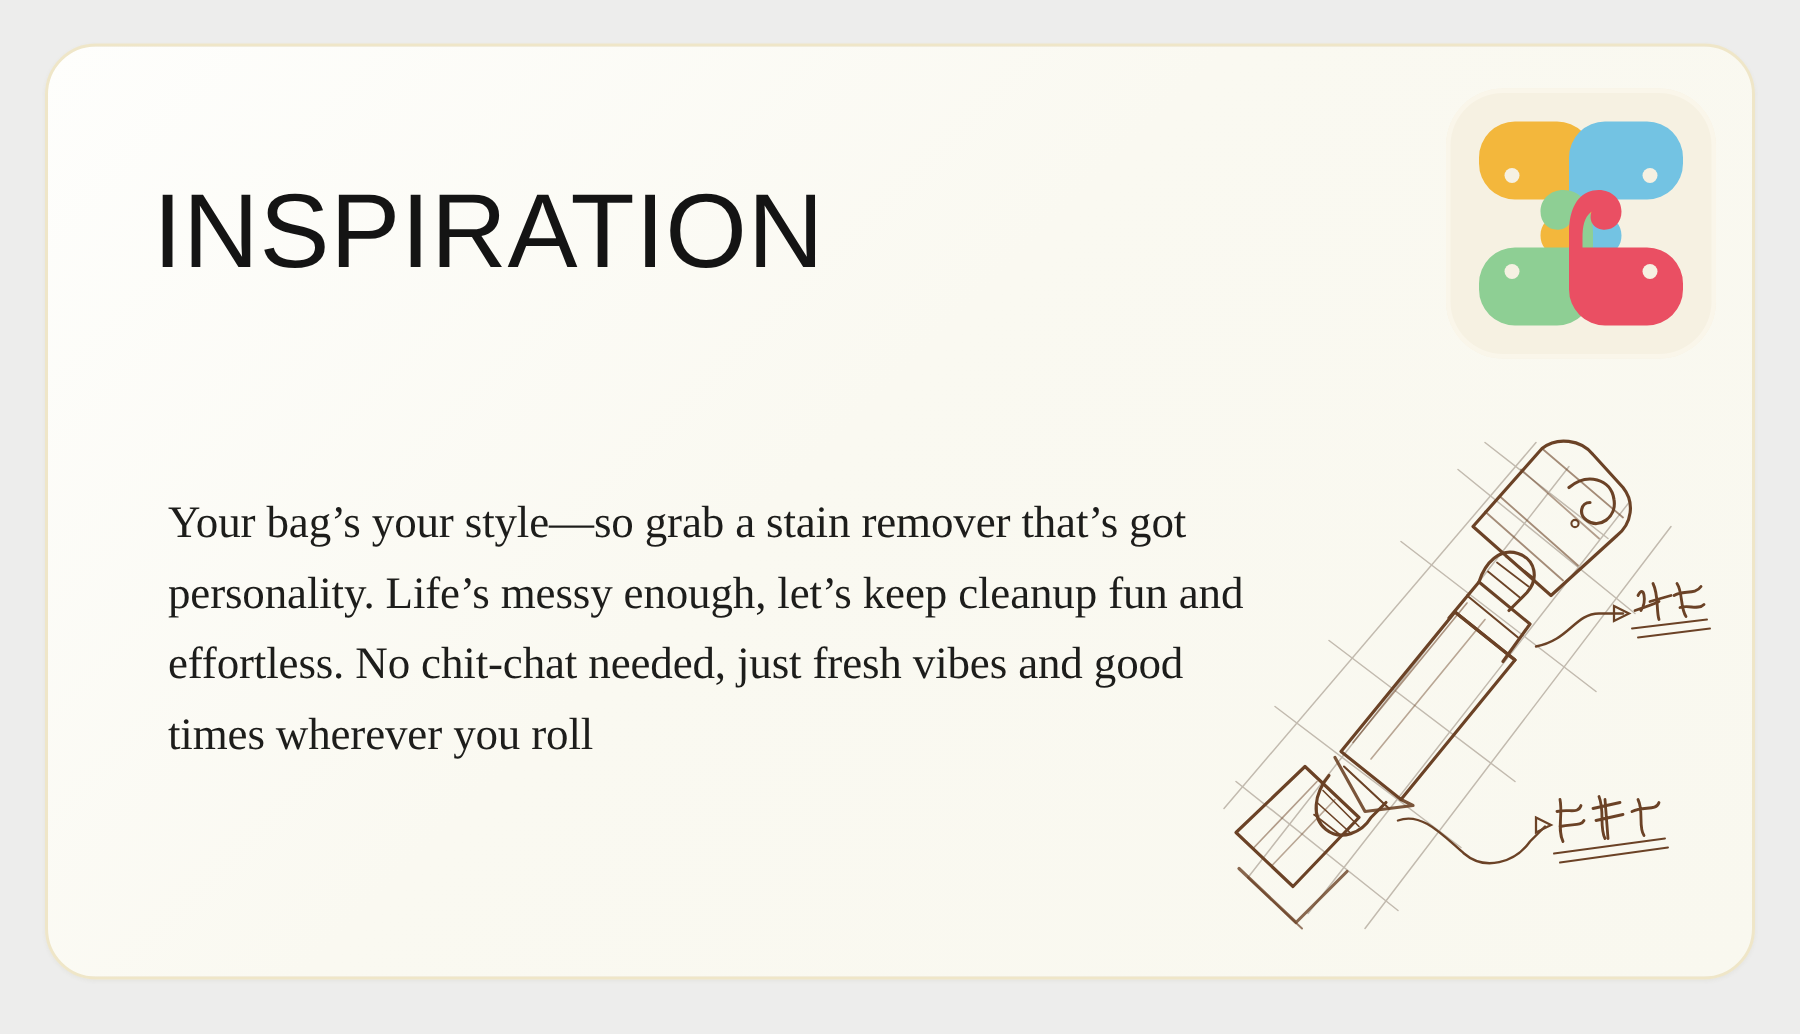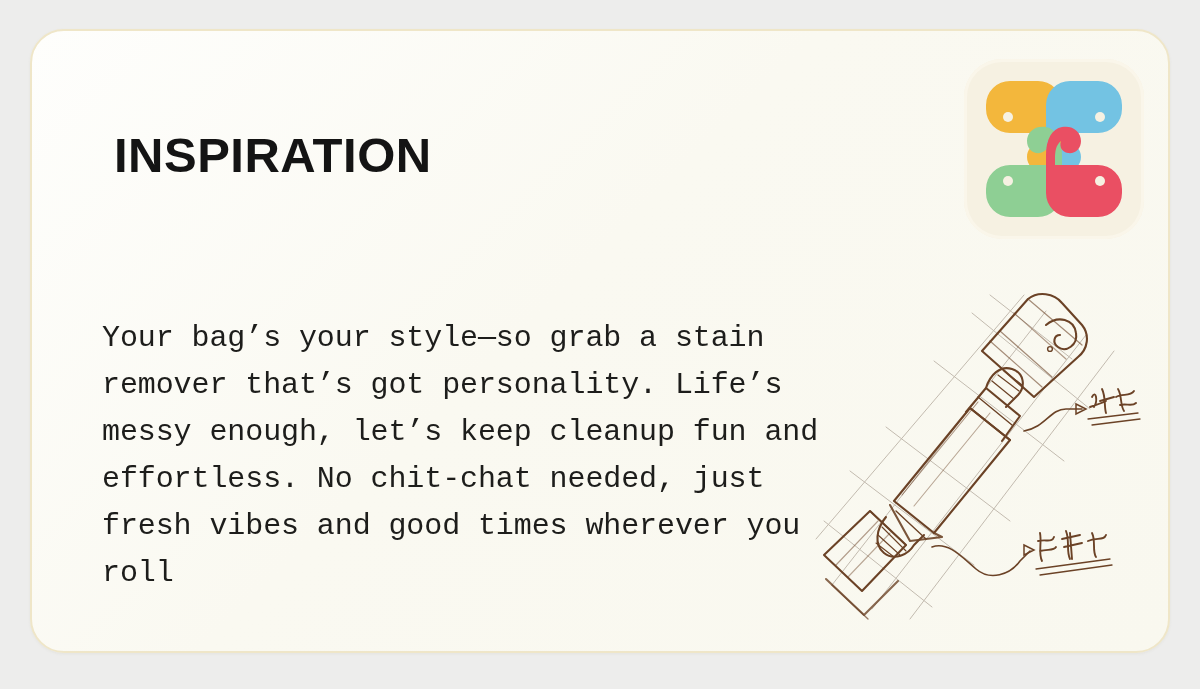"INSPIRATION" .title { font-size: 49px -> 70px; font-weight: 700 -> 400; margin: 12px -> 0 }
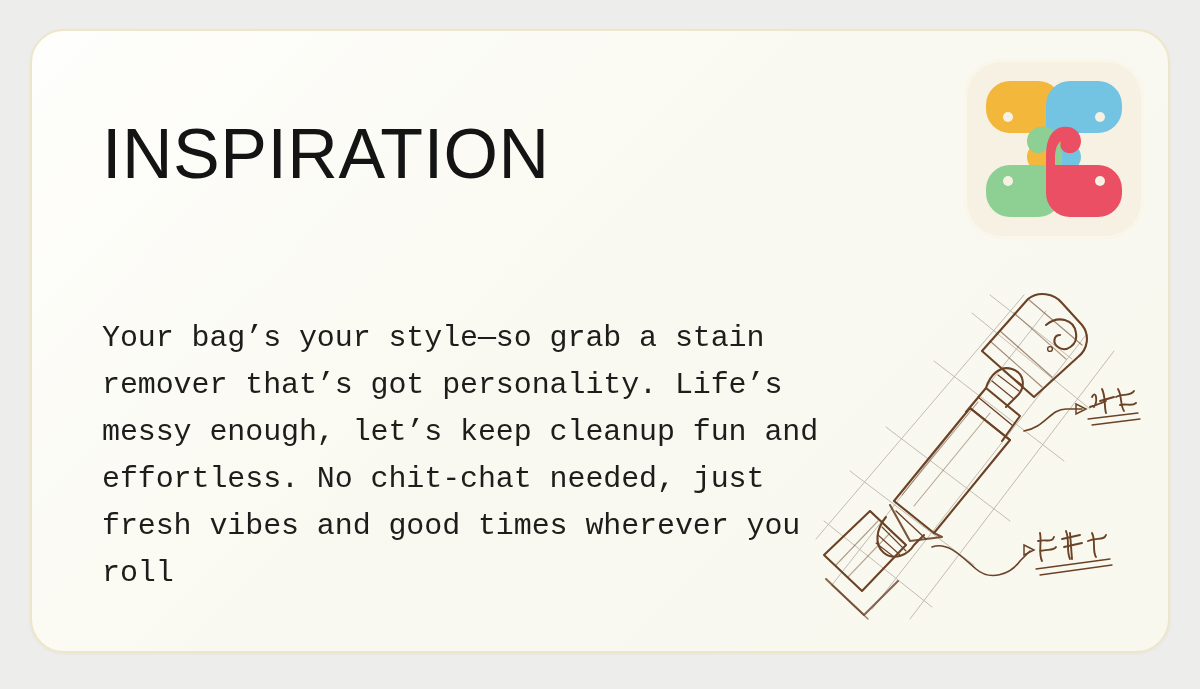"Your bag’s your style—so grab" .body-copy { font-family: Liberation Mono, monospace -> Liberation Serif, serif; margin: 0 -> 10px }
